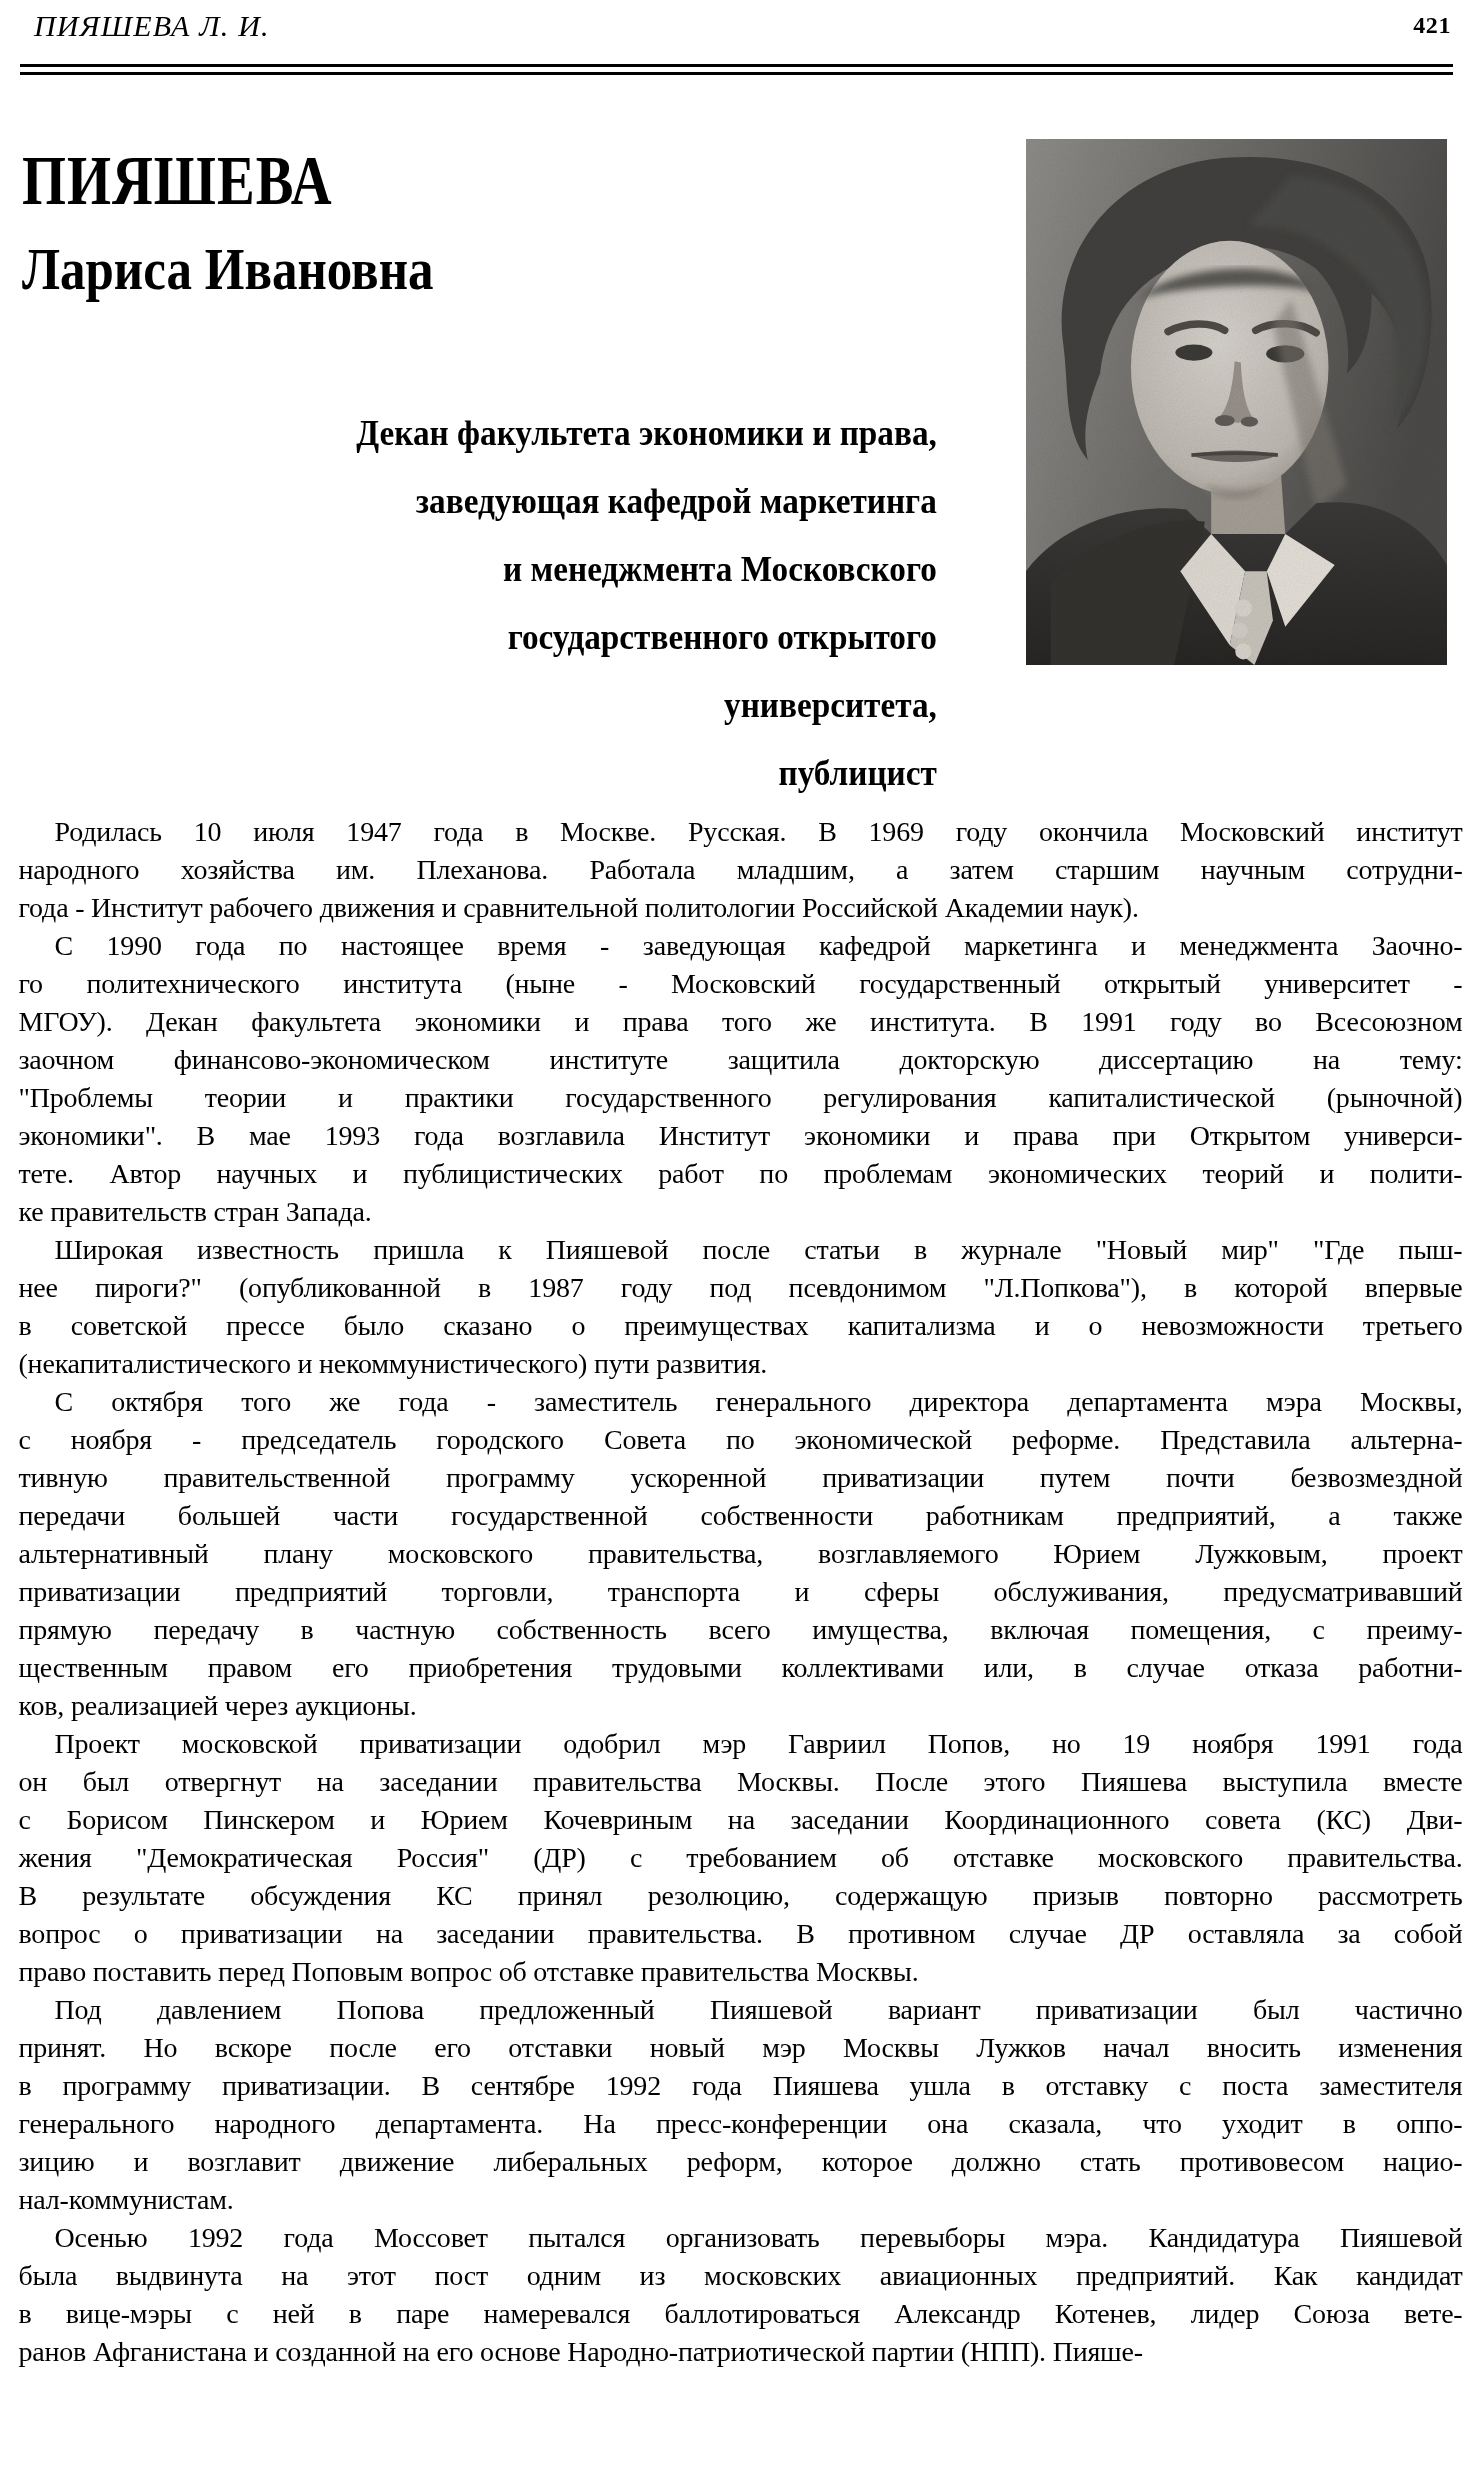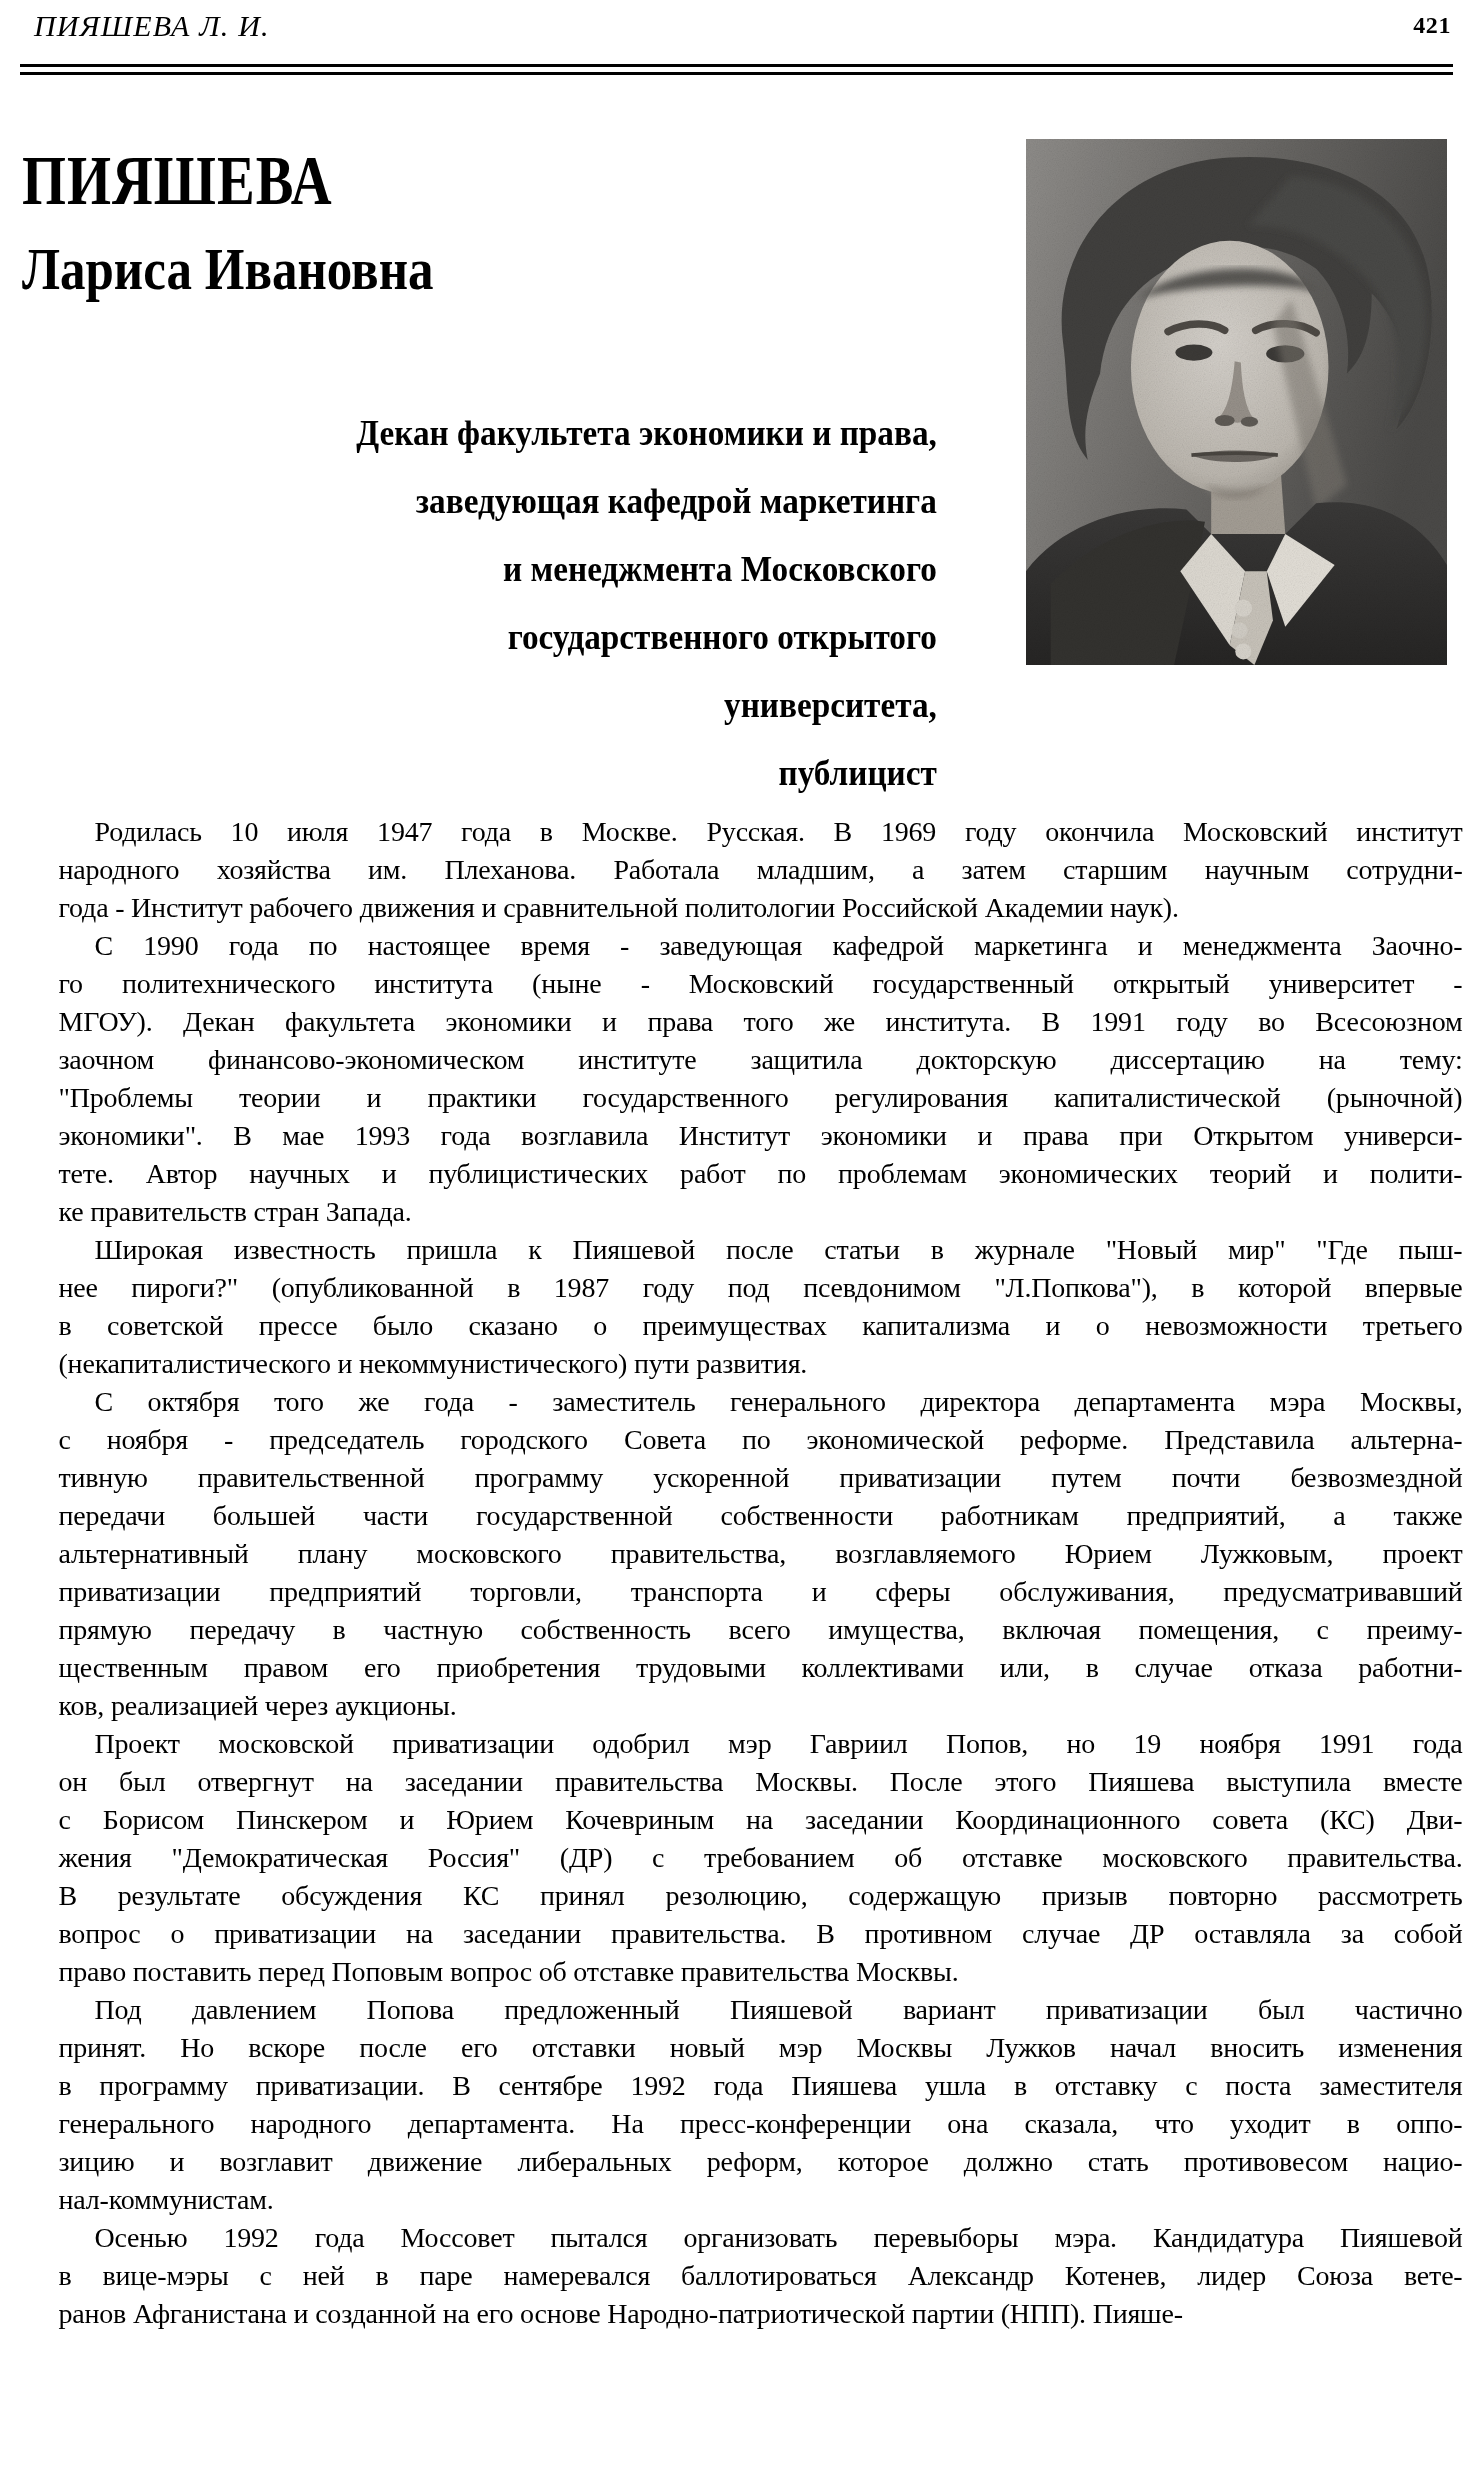"Родилась 10 июля 1947 года" .bline { margin-left: 40px -> none }
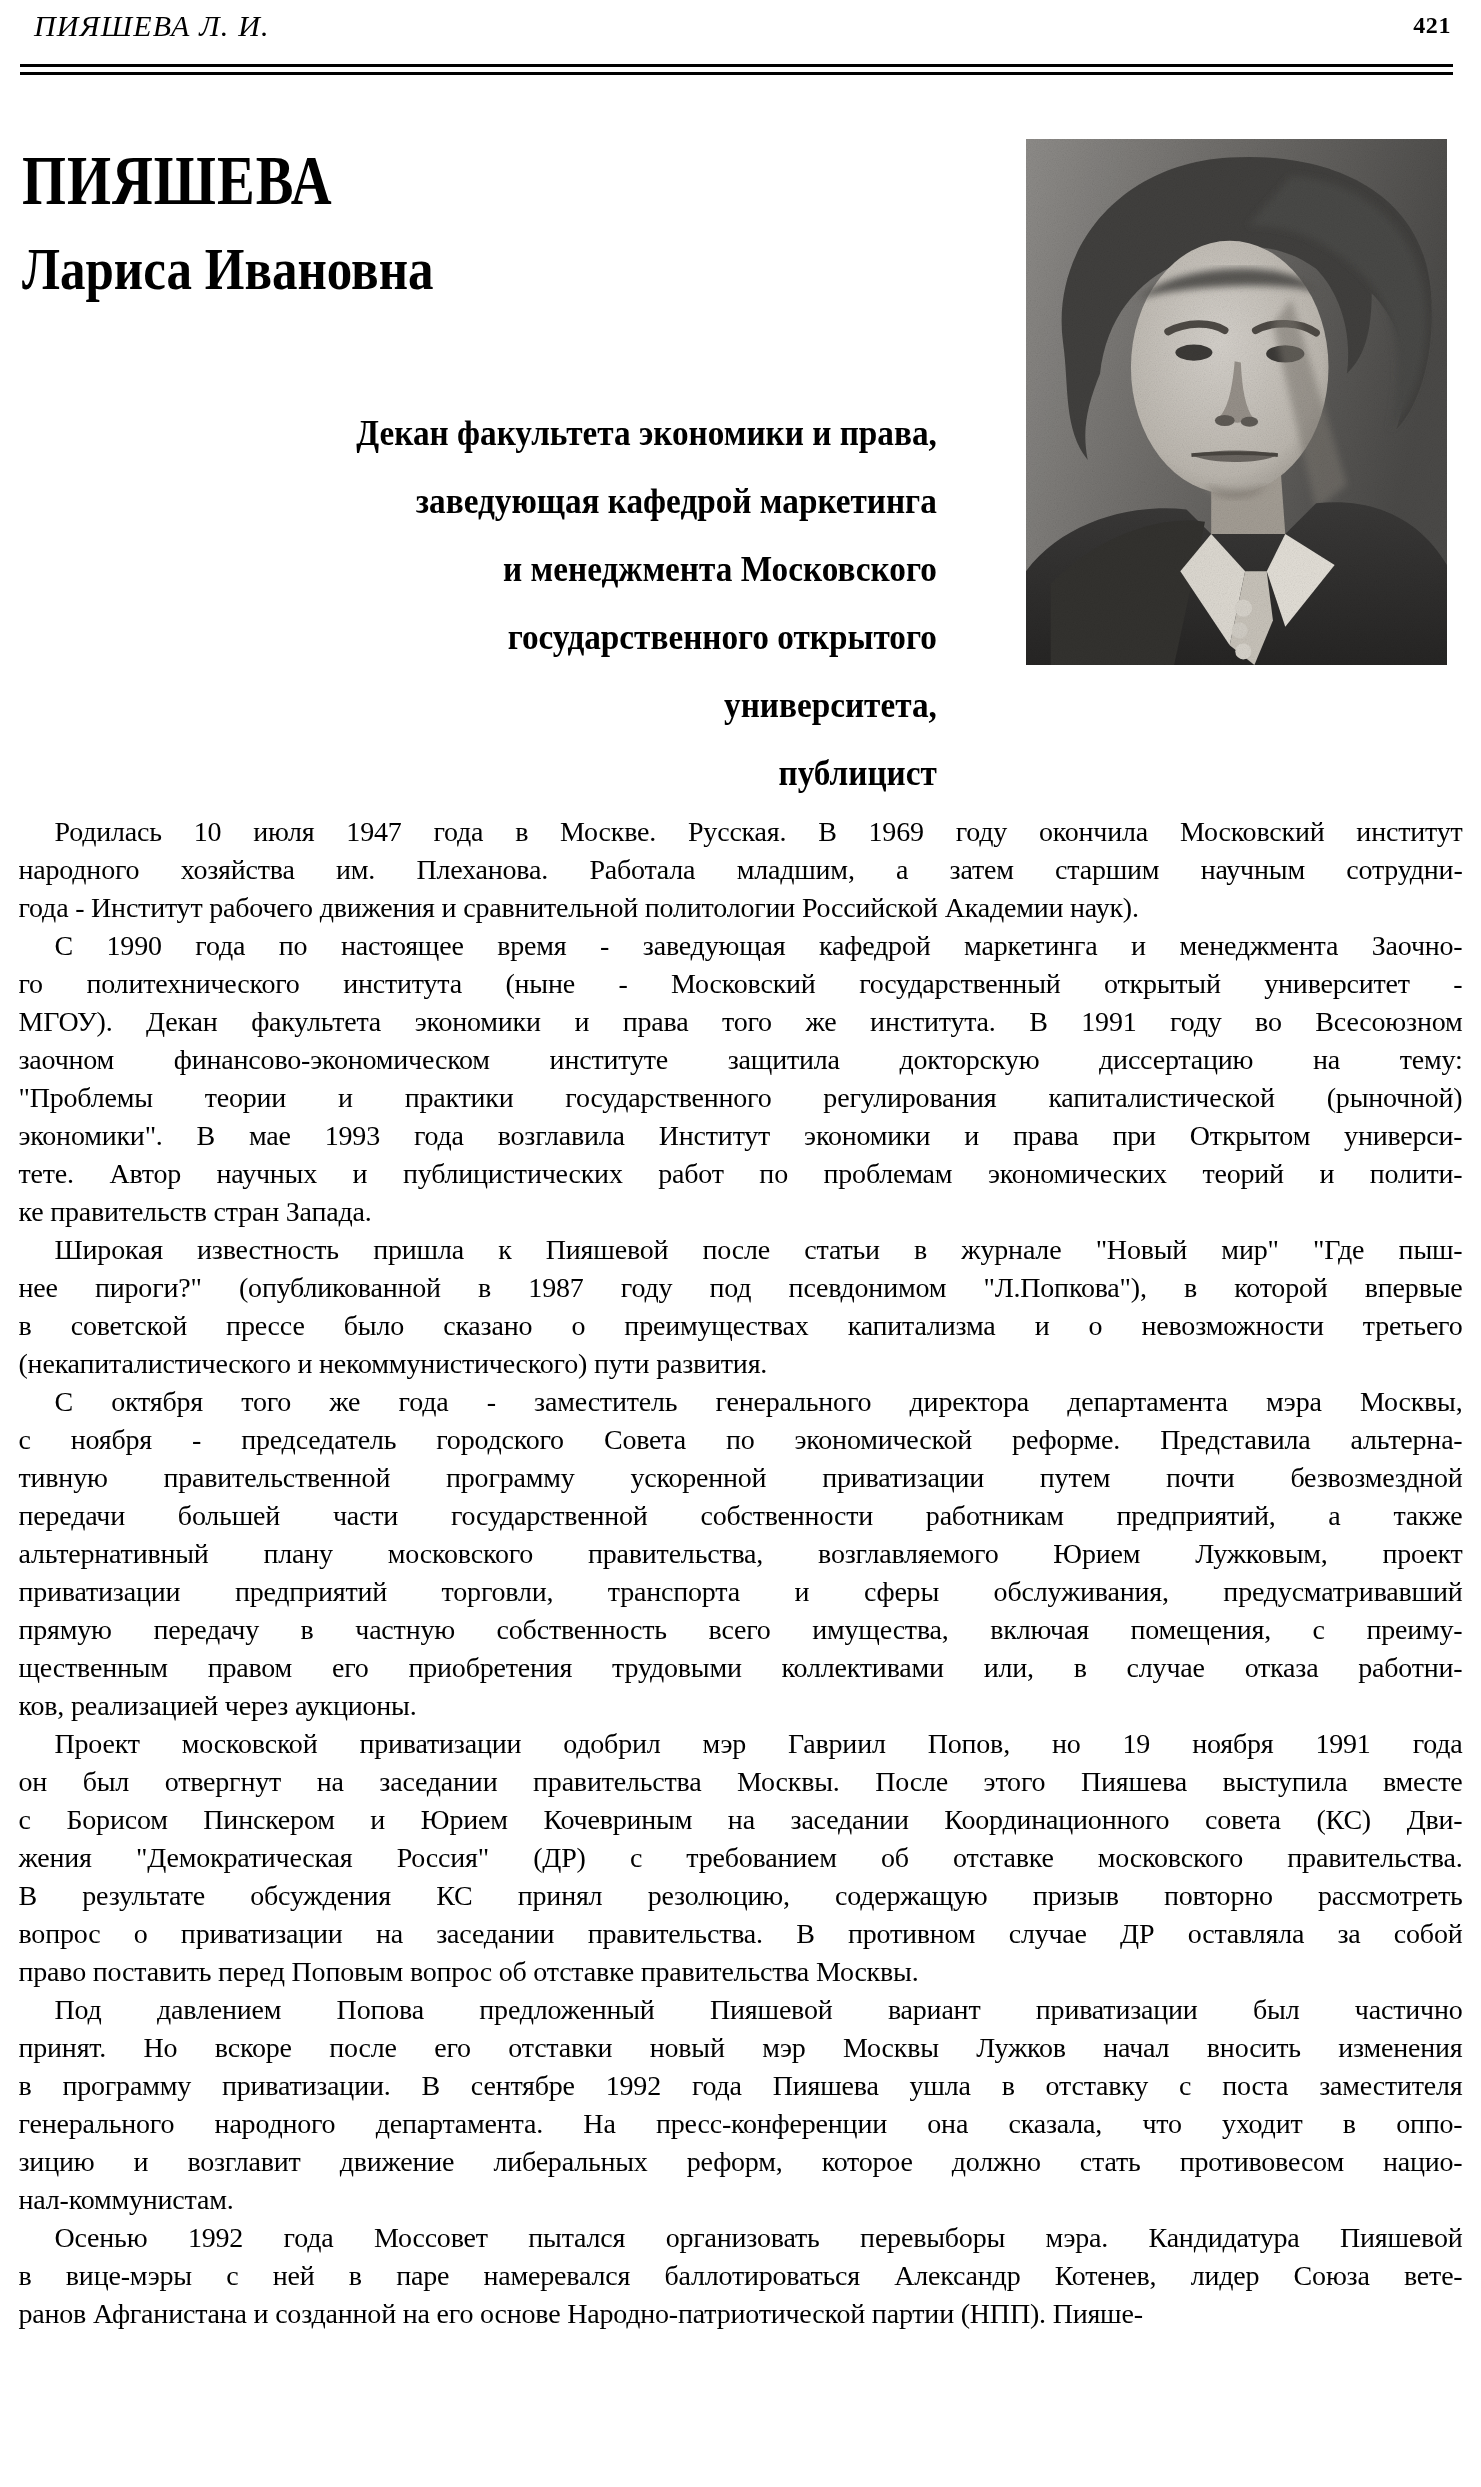"была выдвинута на этот пост" div.bline { html: none -> <div>была выдвинута на этот пост одним из московских авиационных предприятий. Как кандидат</div> }
